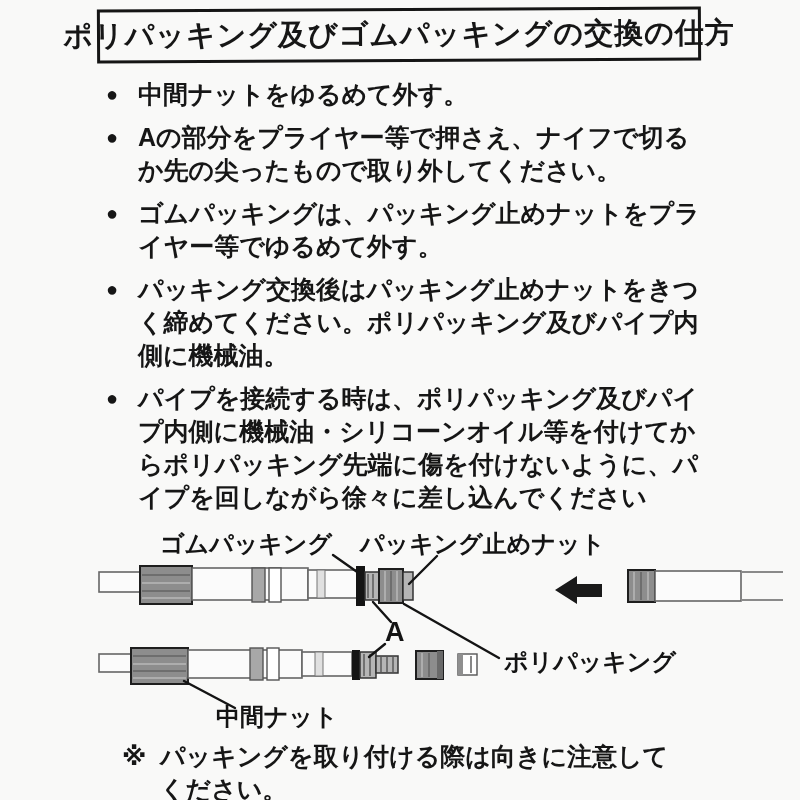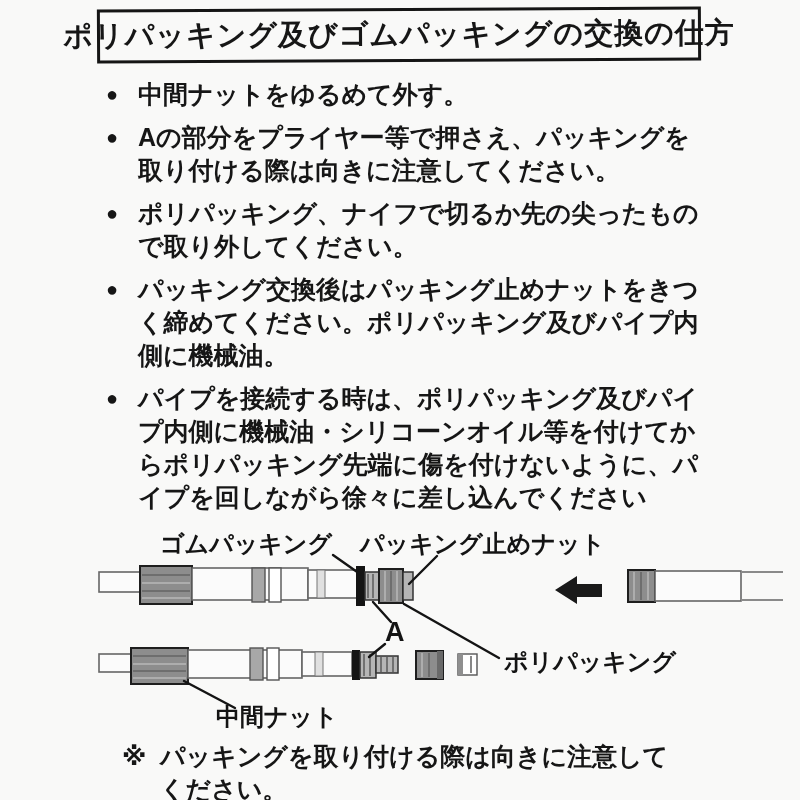"Aの部分をプライヤー等で押さえ、パッキングを取り付ける際は向きに注意してください" span.bullet-text { text: パッキングを取り付ける際は向きに注意 -> ナイフで切るか先の尖ったもので取り外 }
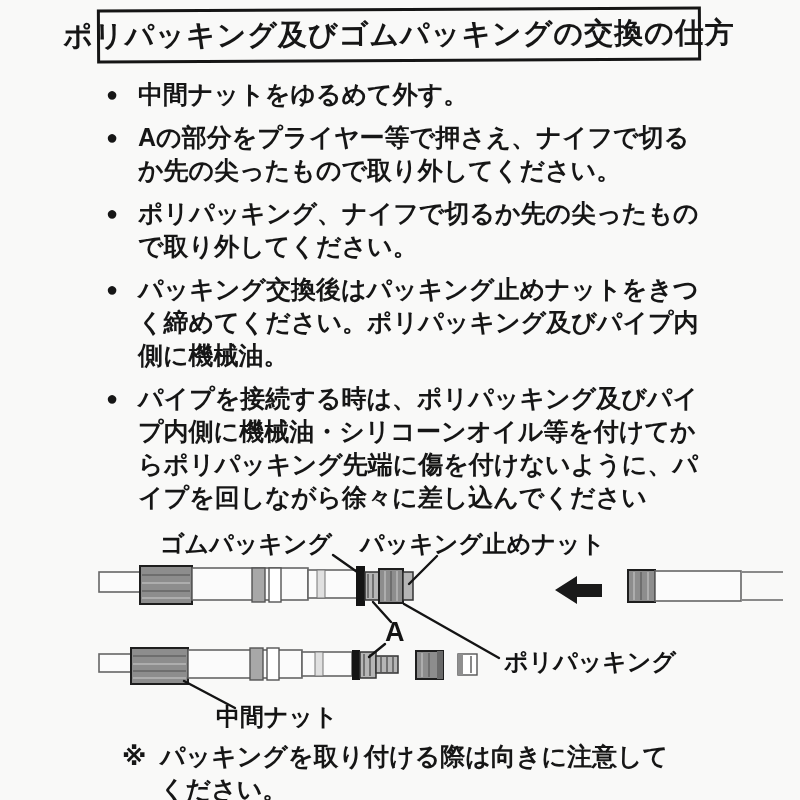"ポリパッキング、ナイフで切るか先の尖ったもので取り外してください。" span.bullet-text { text: ポリパッキング、ナイフで切るか先の尖ったもので取り外してください -> ゴムパッキングは、パッキング止めナットをプライヤー等でゆるめて外す }
